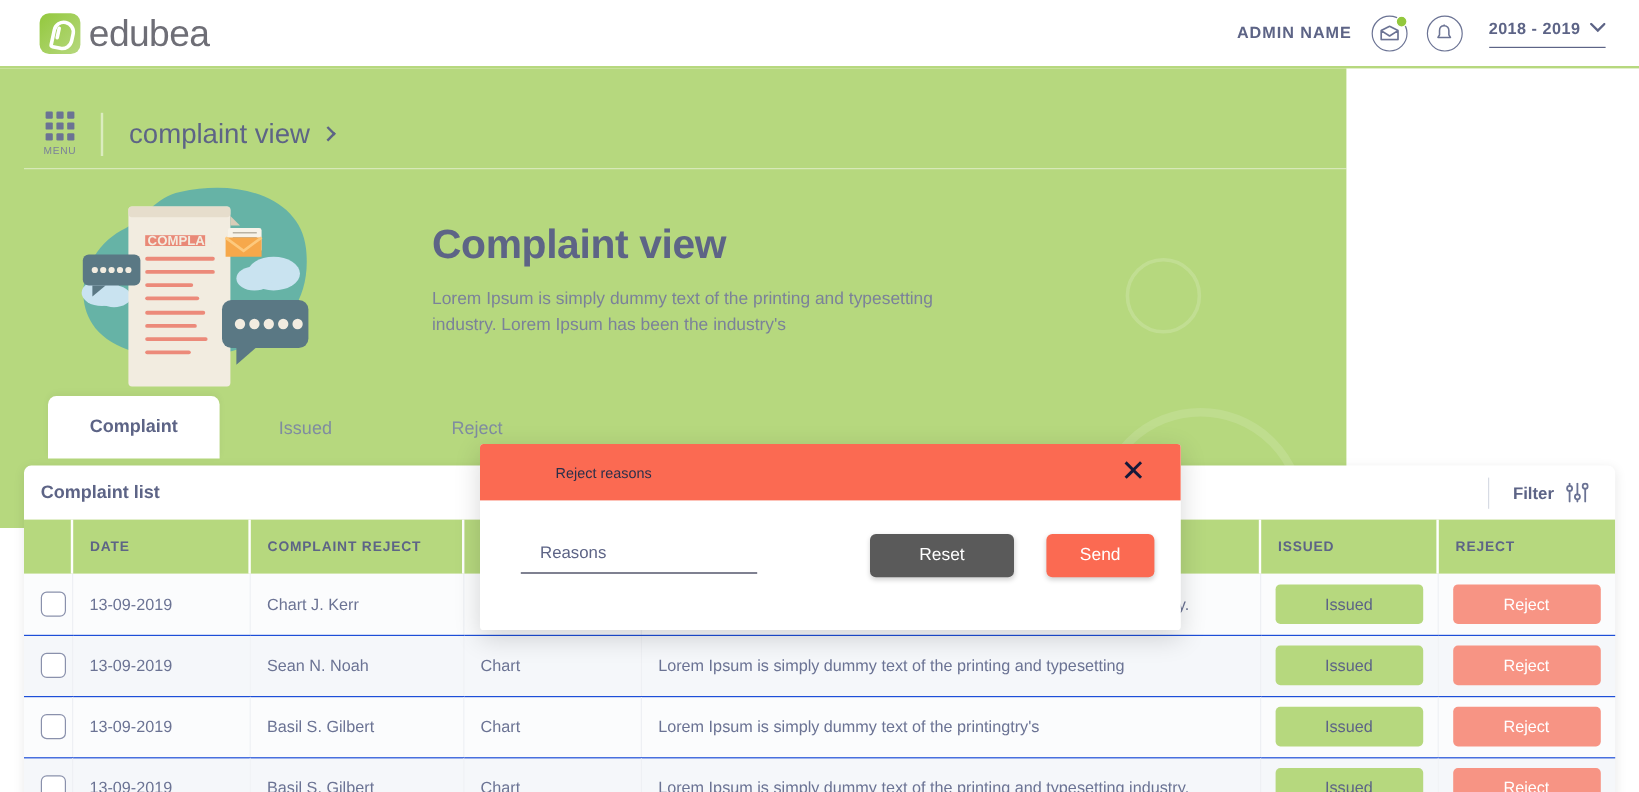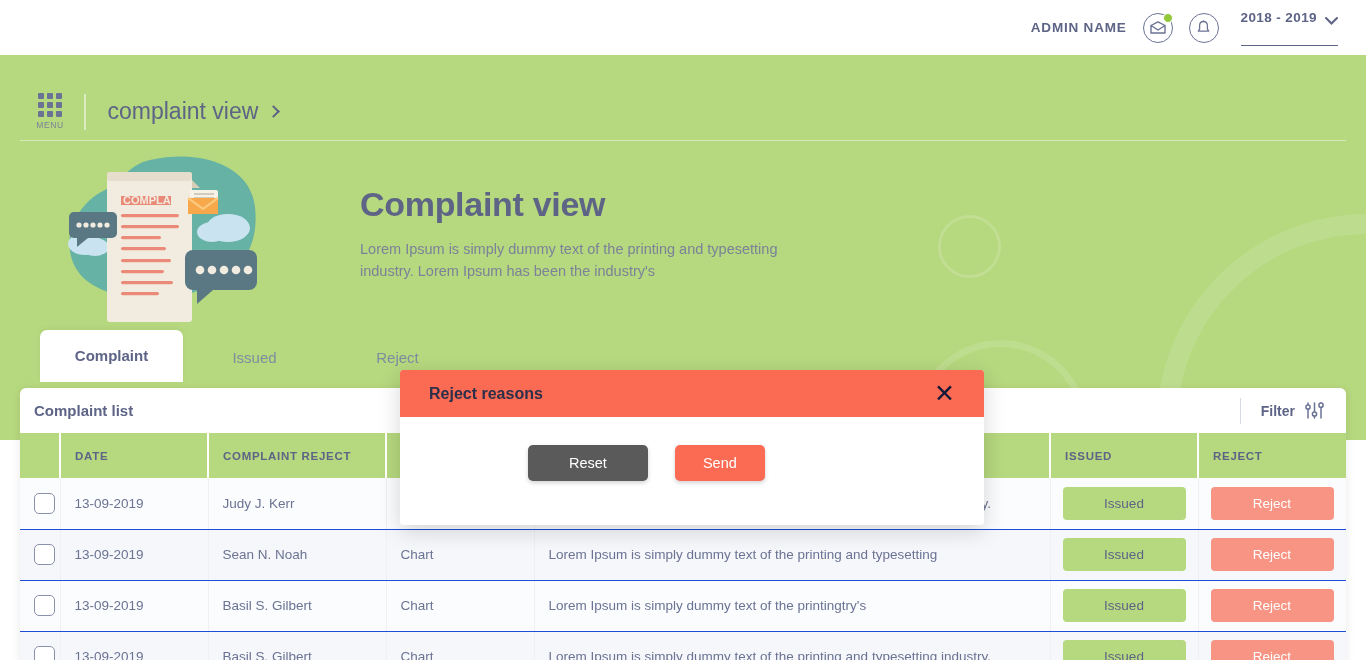"edubea" div.logo-wrap { html: none -> <div> <div></div> <span>edubea</span> </div> }
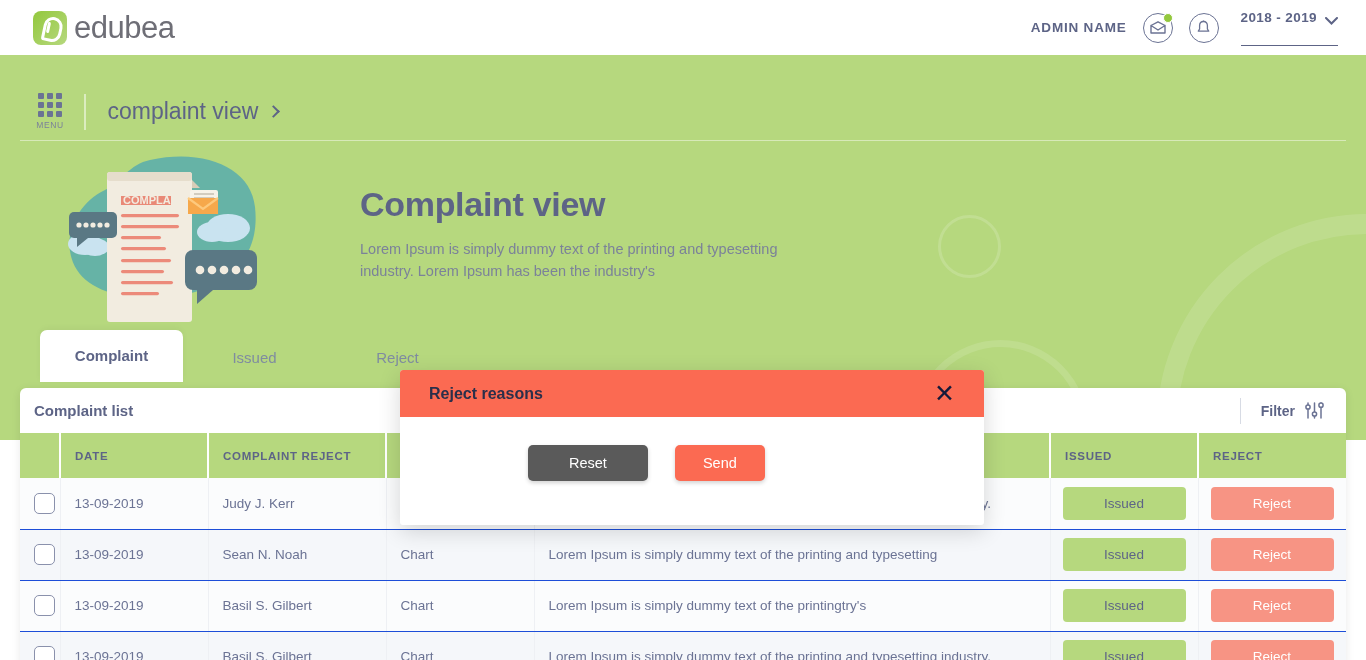"2018 - 2019" .year-select { align-items: flex-end -> center; padding-bottom: 20px -> 8px }
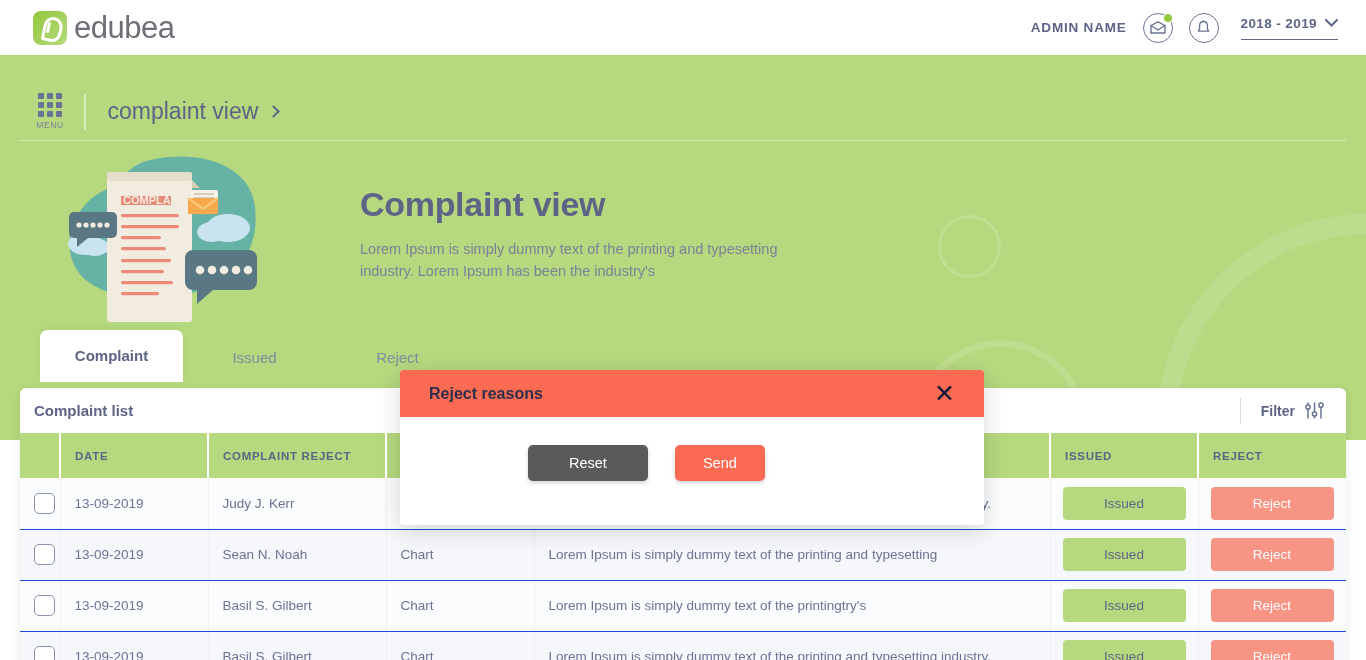"MENU" .hero { width: 1366px -> 1122px }
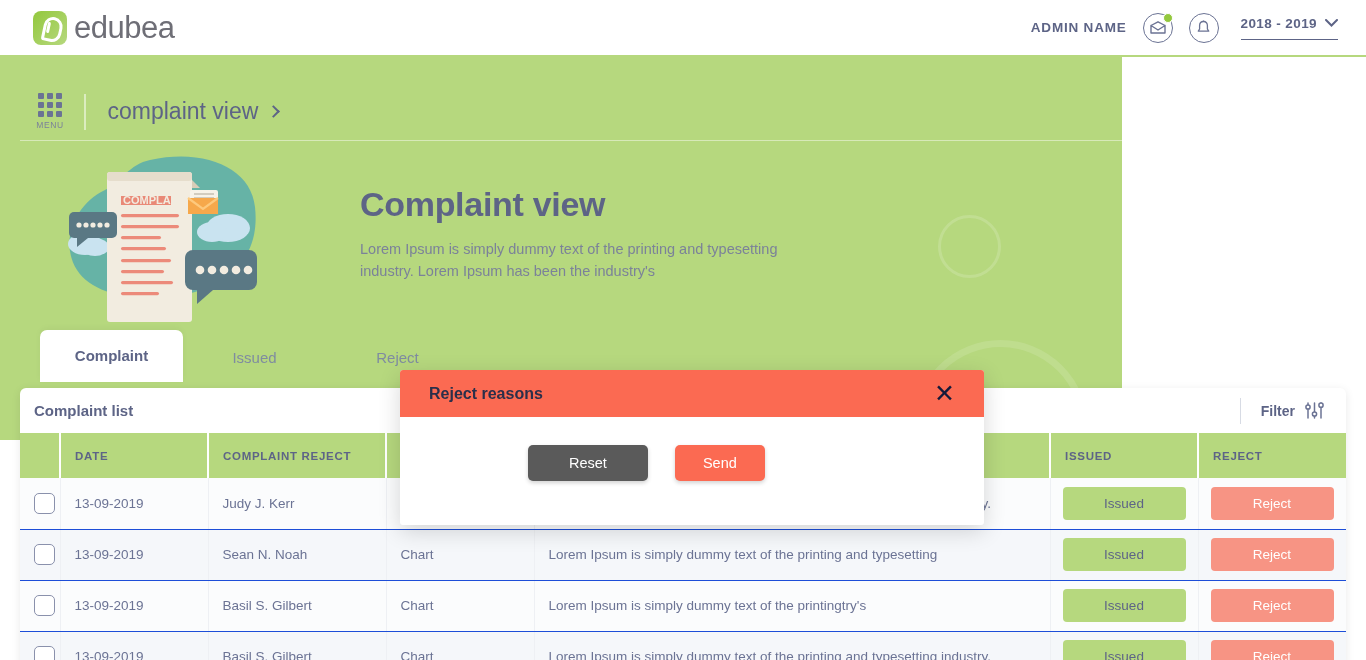"Reject reasons" .modal-title { font-size: 16px -> 12px; font-weight: 700 -> 400; margin-left: none -> 34px }
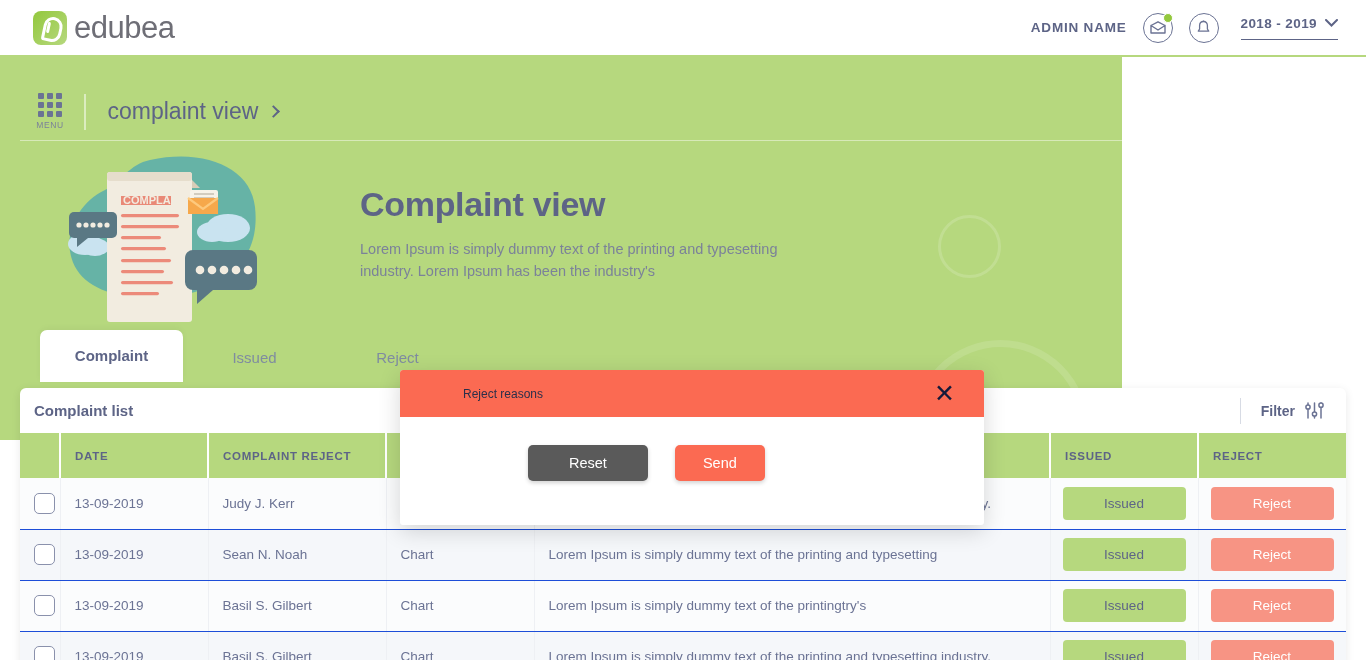"Reasons" input.reason-input { html: none -> <input> }
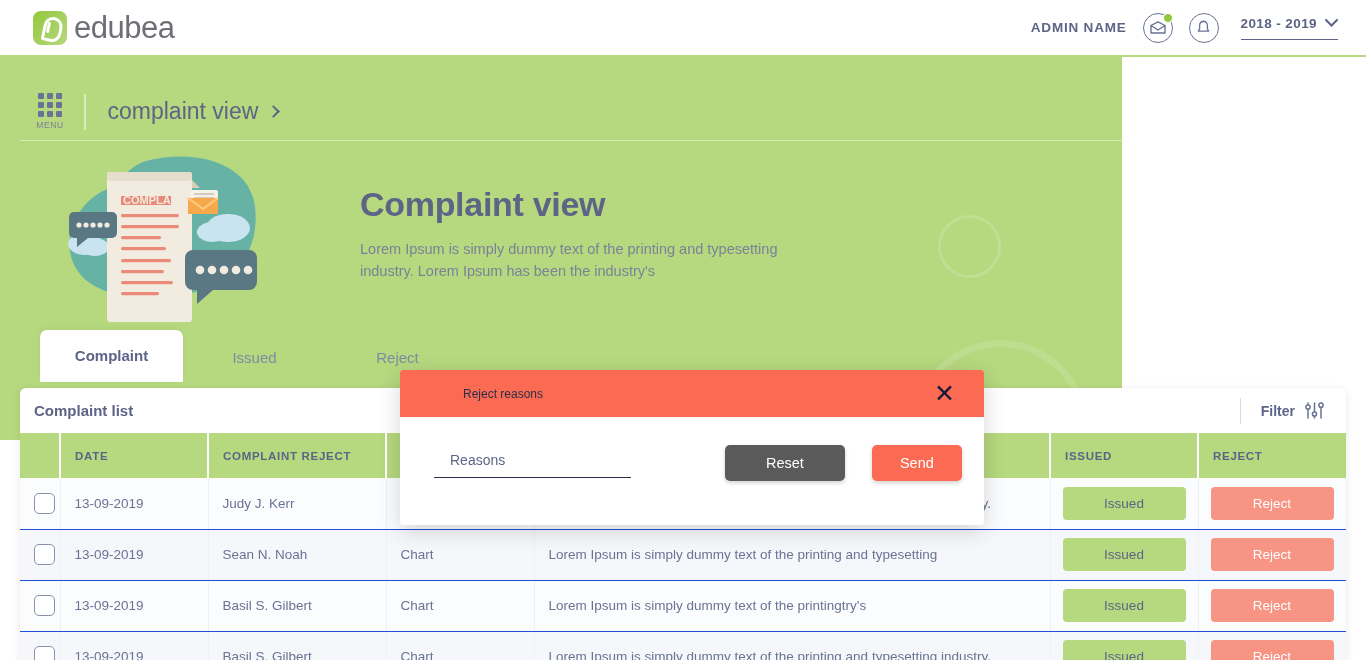"Judy J. Kerr" td.col-staff { text: Judy -> Chart }
